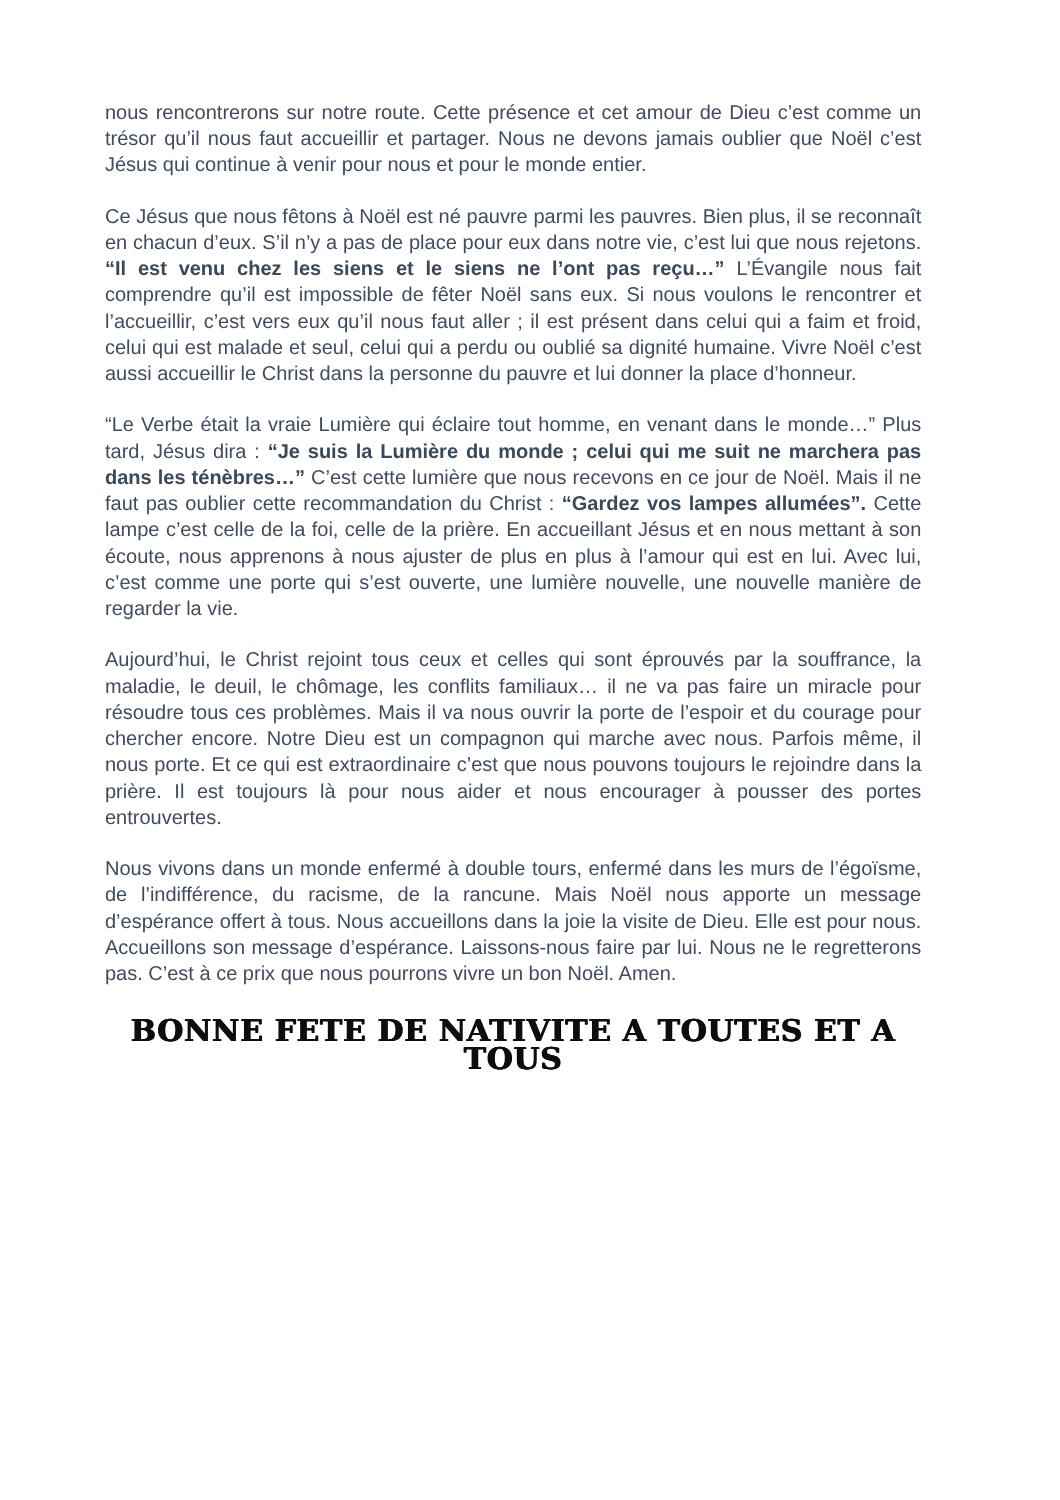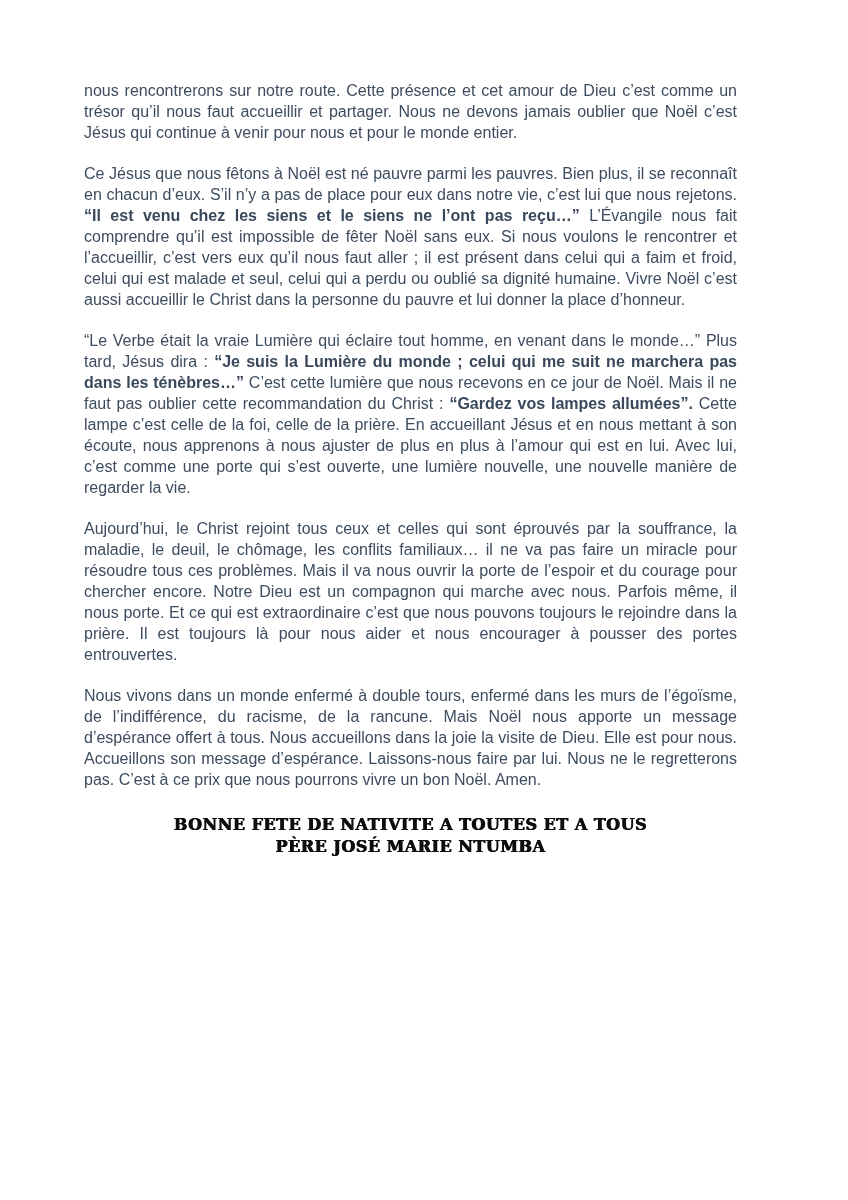"BONNE FETE DE NATIVITE A" .signature { font-size: 16px -> 24px }
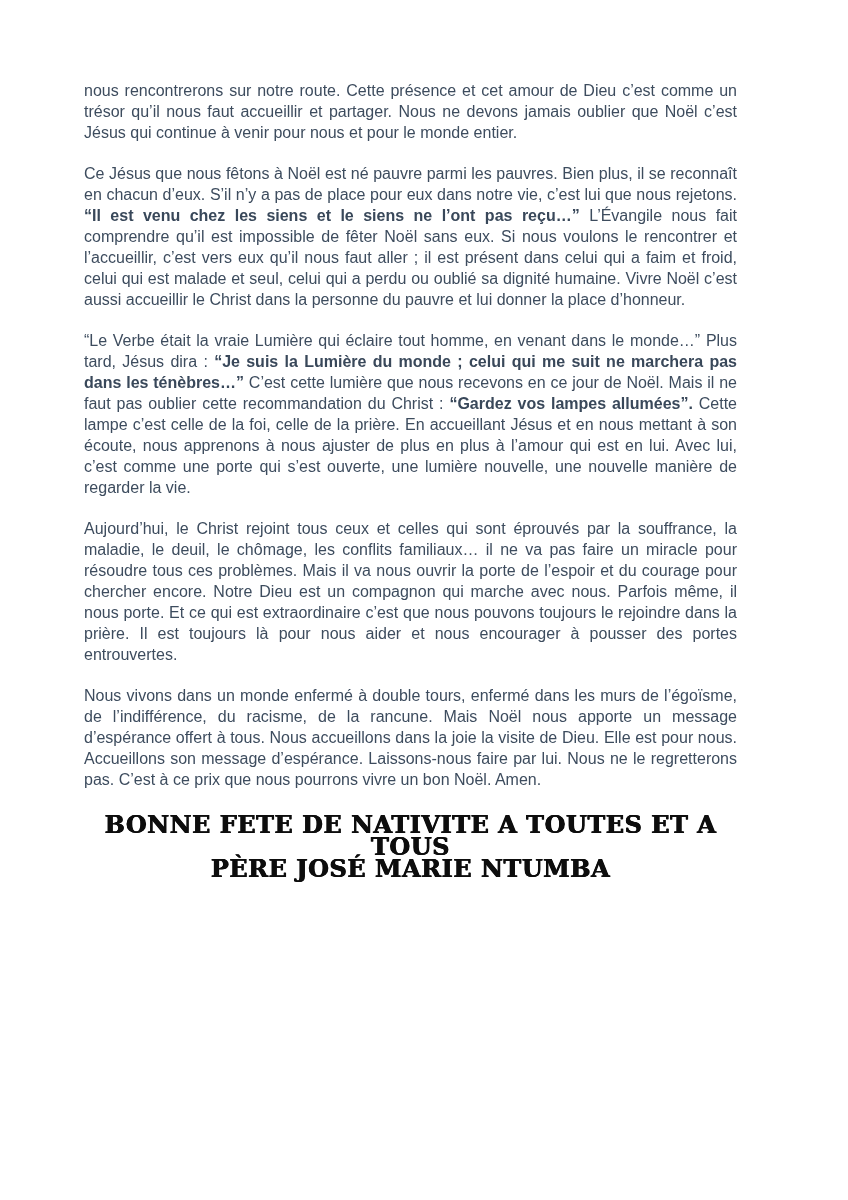"PÈRE JOSÉ MARIE NTUMBA" div.sig-line { html: <div>PÈRE JOSÉ MARIE NTUMBA</div> -> none }
